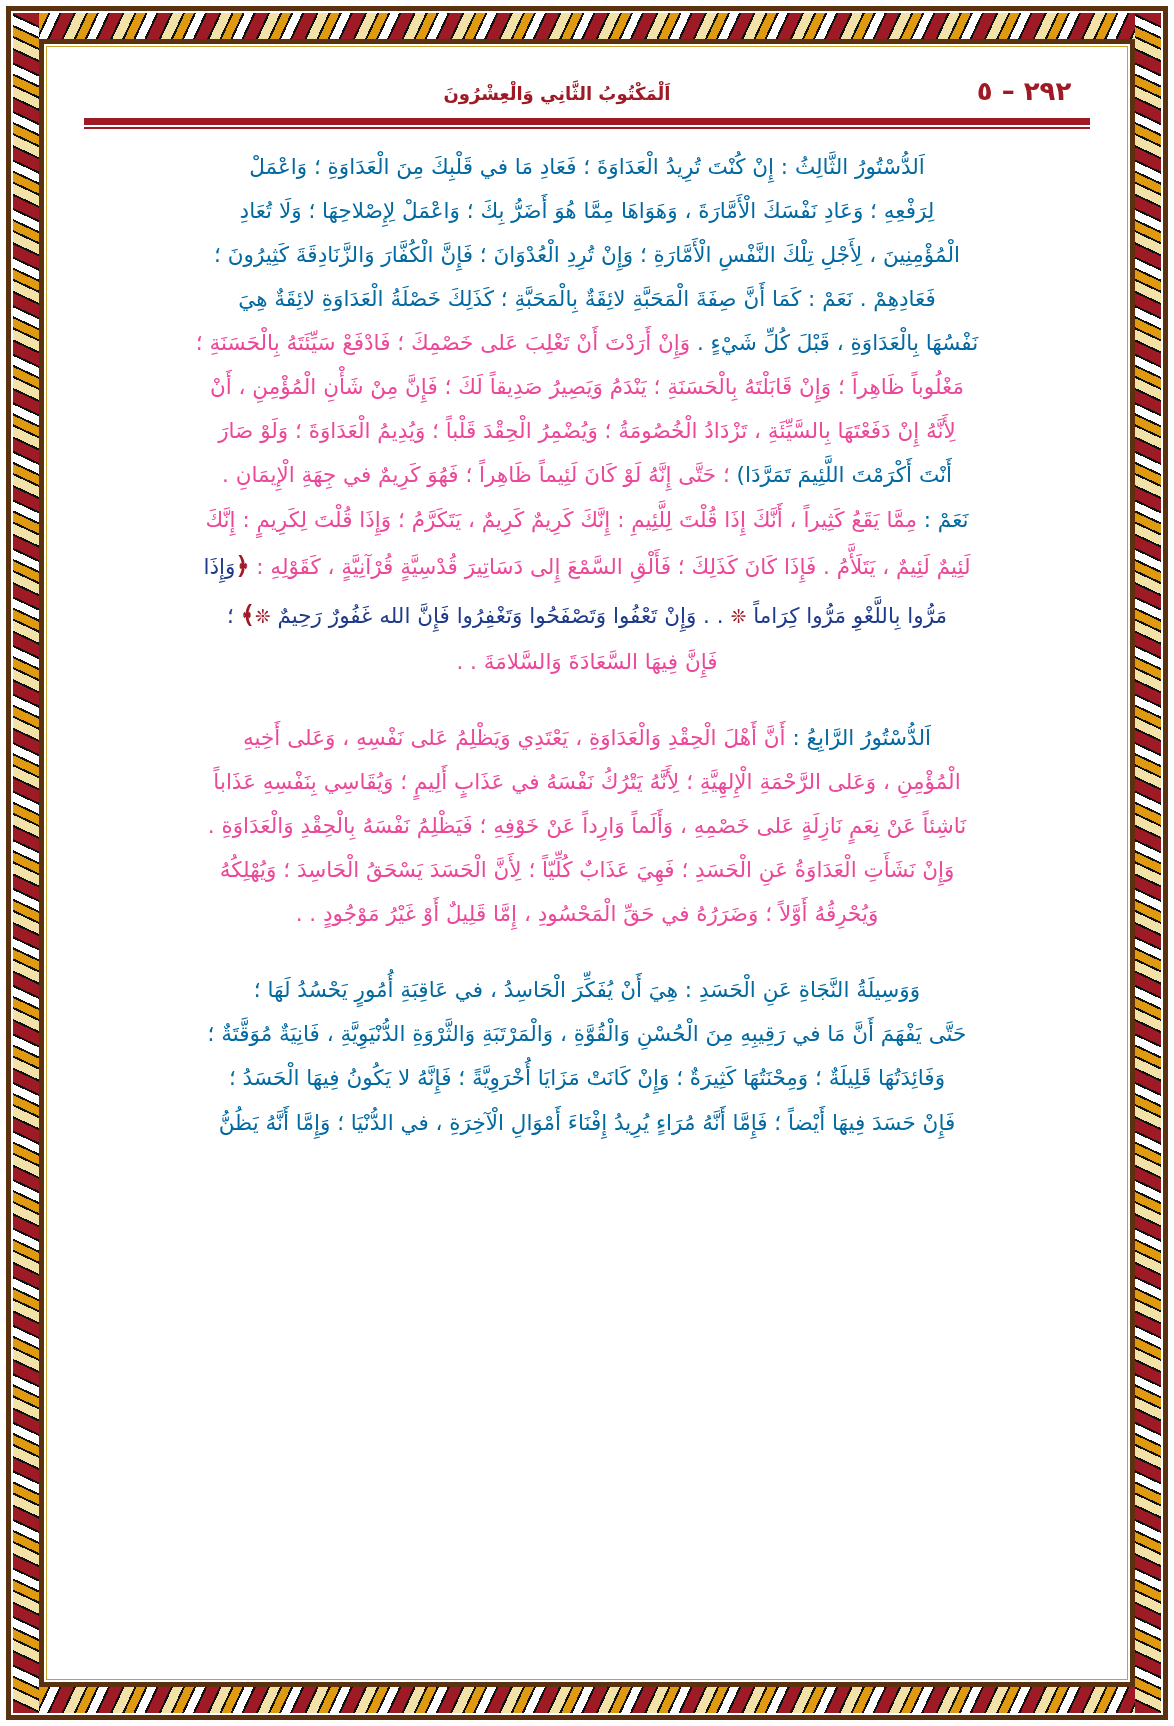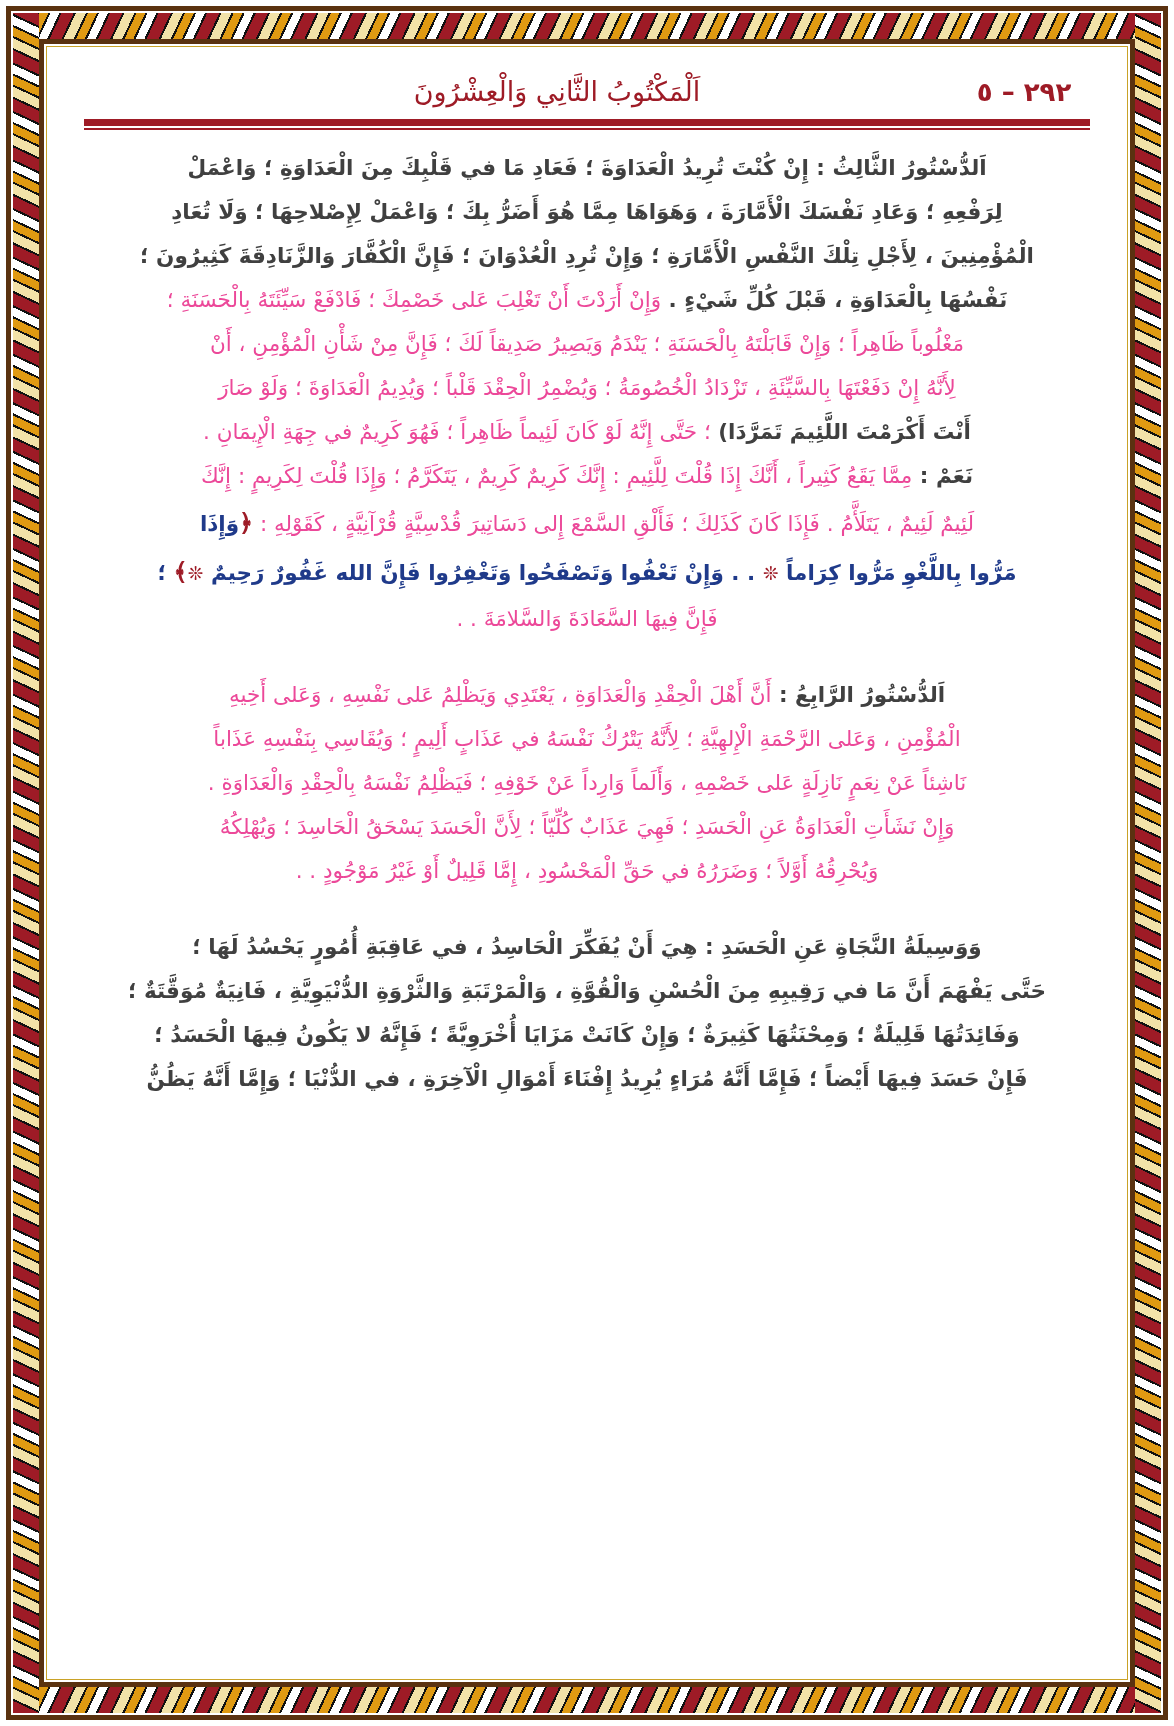"اَلْمَكْتُوبُ الثَّانِي وَالْعِشْرُونَ" .header-title { font-size: 27px -> 18px; font-weight: normal -> bold }
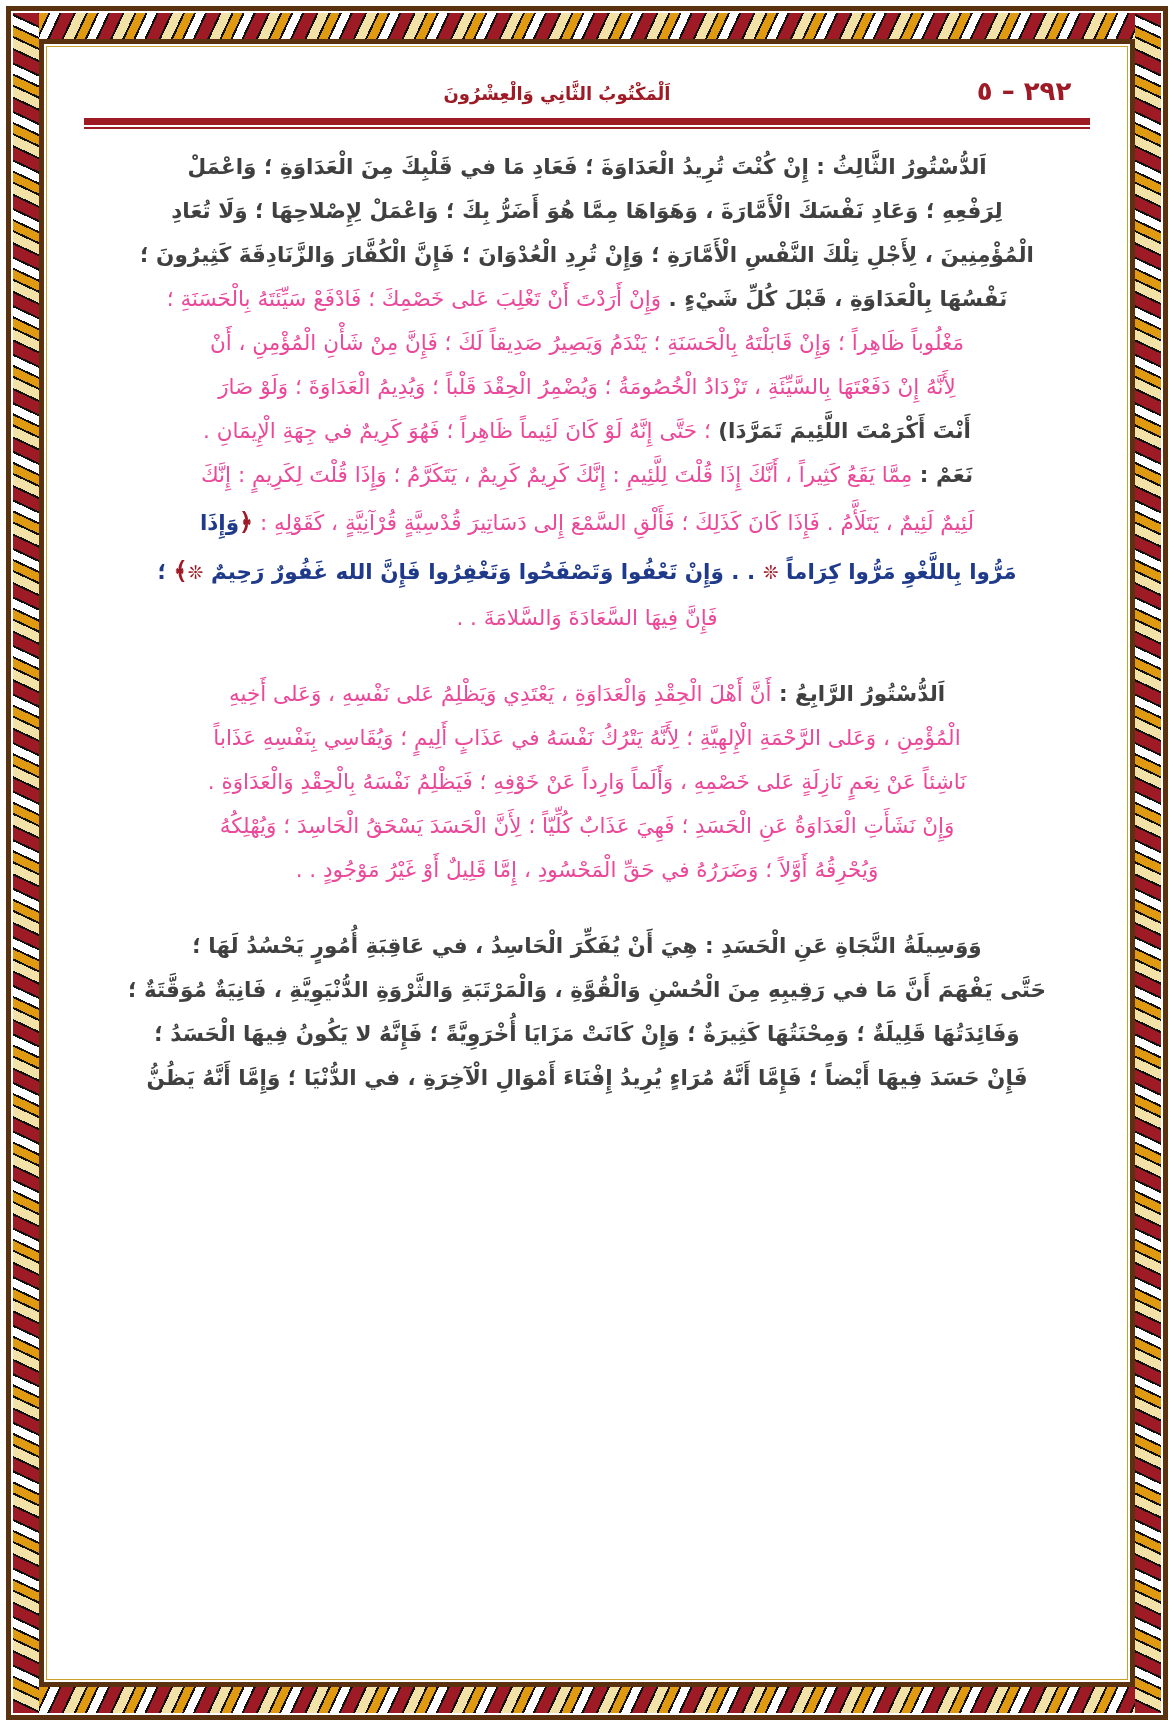"اَلدُّسْتُورُ الثَّالِثُ : إِنْ كُنْتَ" .red { color: #404040 -> #0369a1; font-weight: bold -> normal }
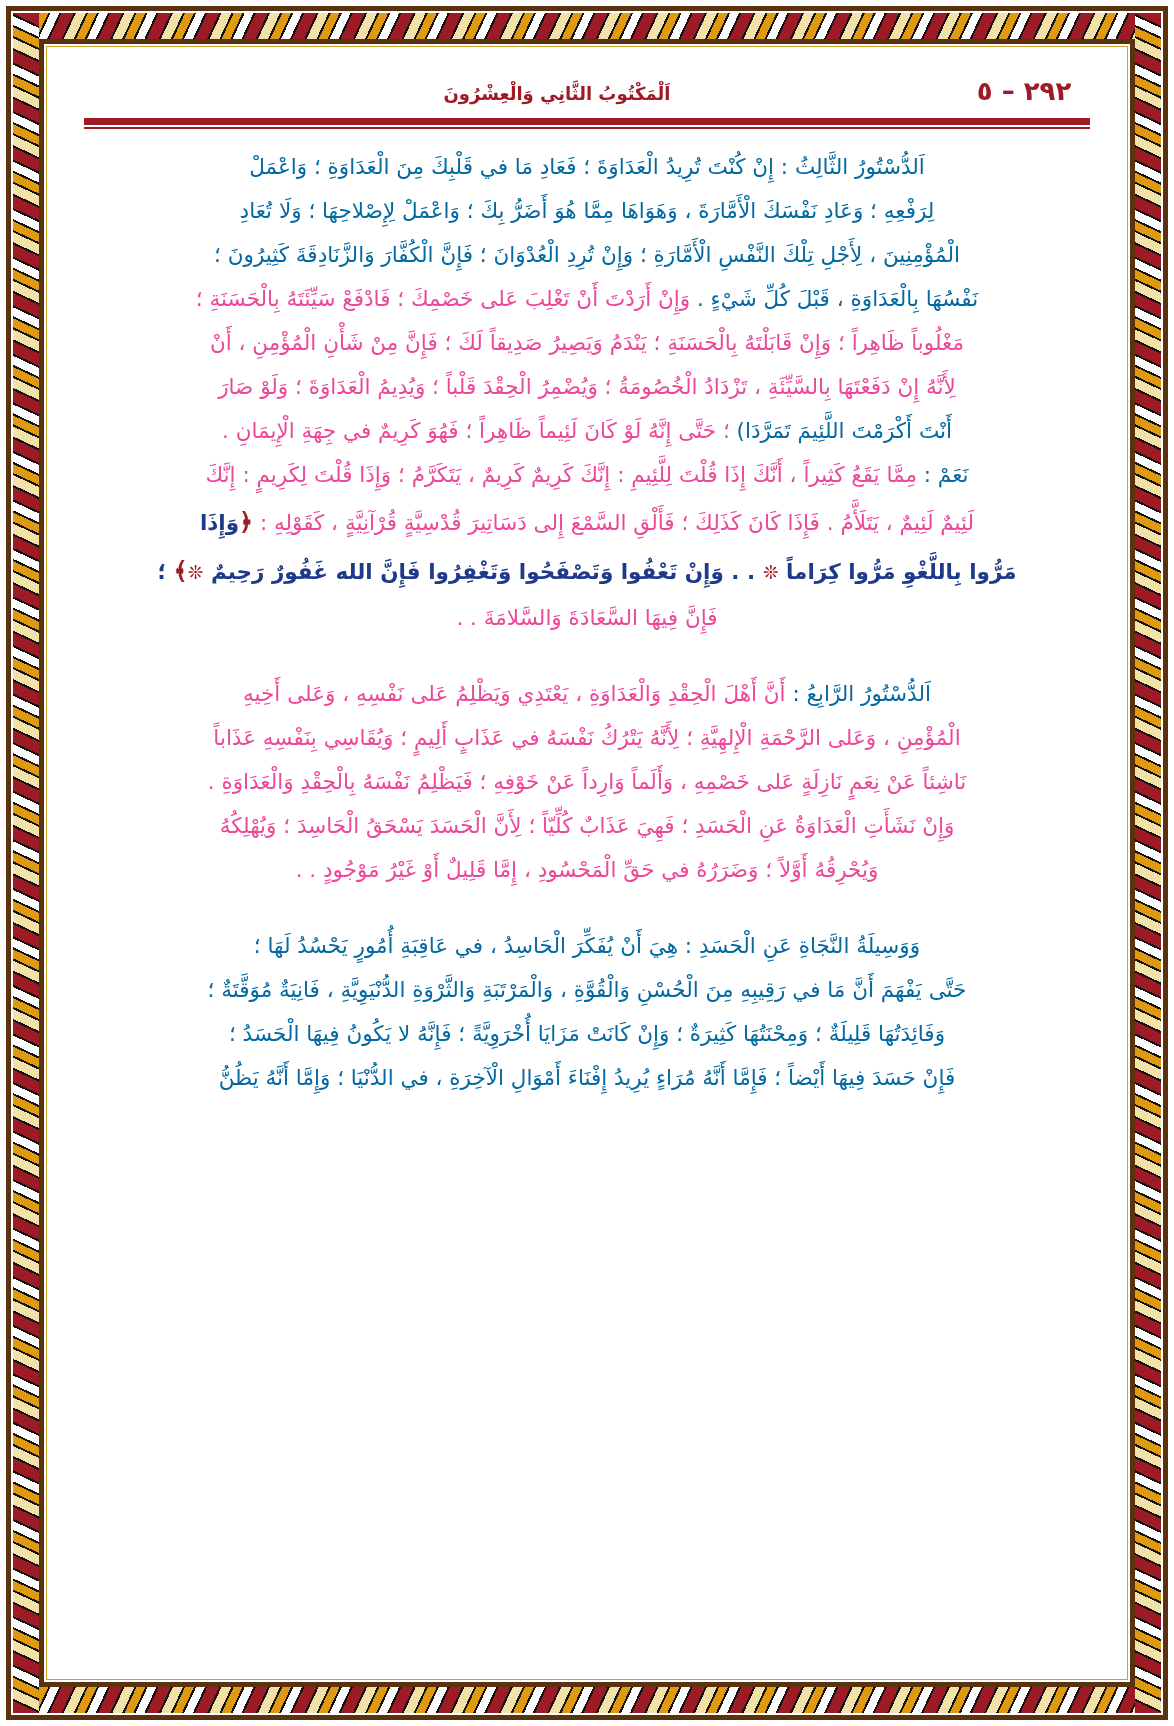"فَعَادِهِمْ . نَعَمْ : كَمَا" div { html: none -> <div><span>فَعَادِهِمْ . نَعَمْ : كَمَا أَنَّ صِفَةَ الْمَحَبَّةِ لائِقَةٌ بِالْمَحَبَّةِ ؛ كَذَلِكَ خَصْلَةُ الْعَدَاوَةِ لائِقَةٌ هِيَ</span></div> }
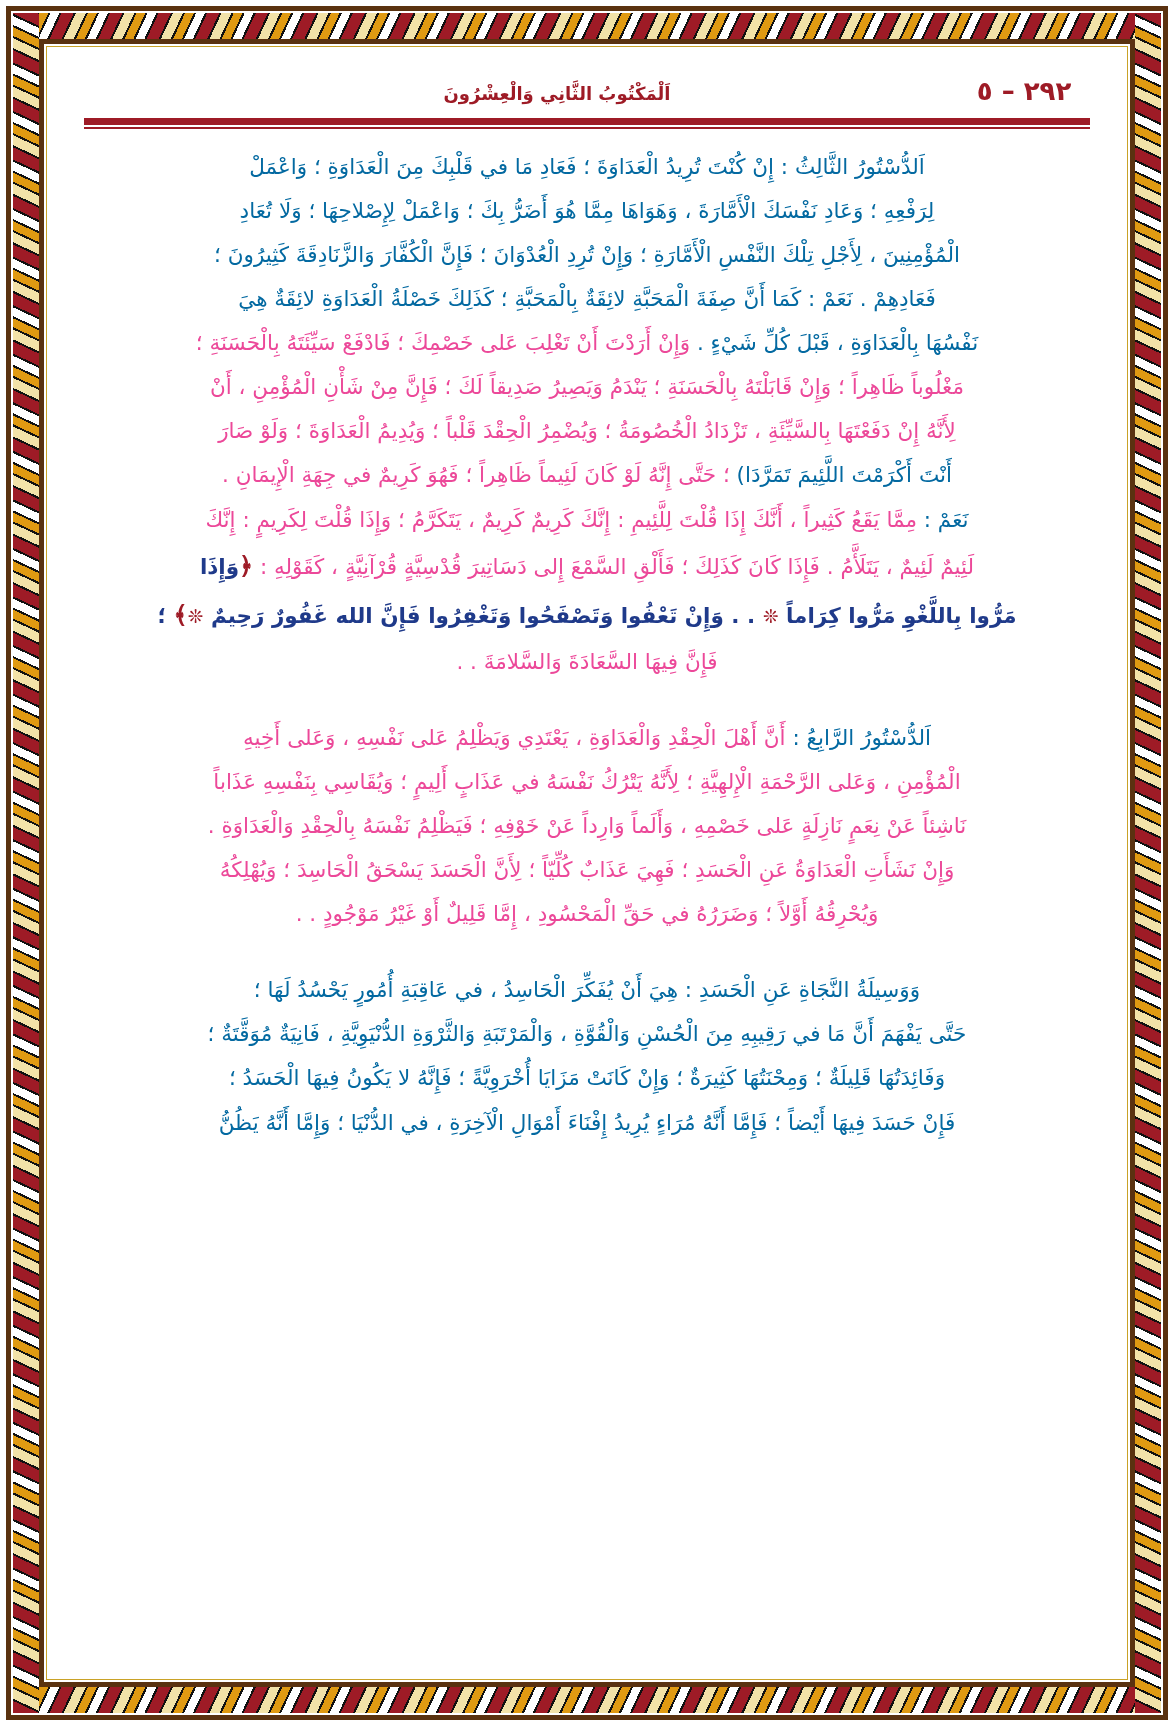"وَإِذَا" .blue { font-weight: bold -> normal }
